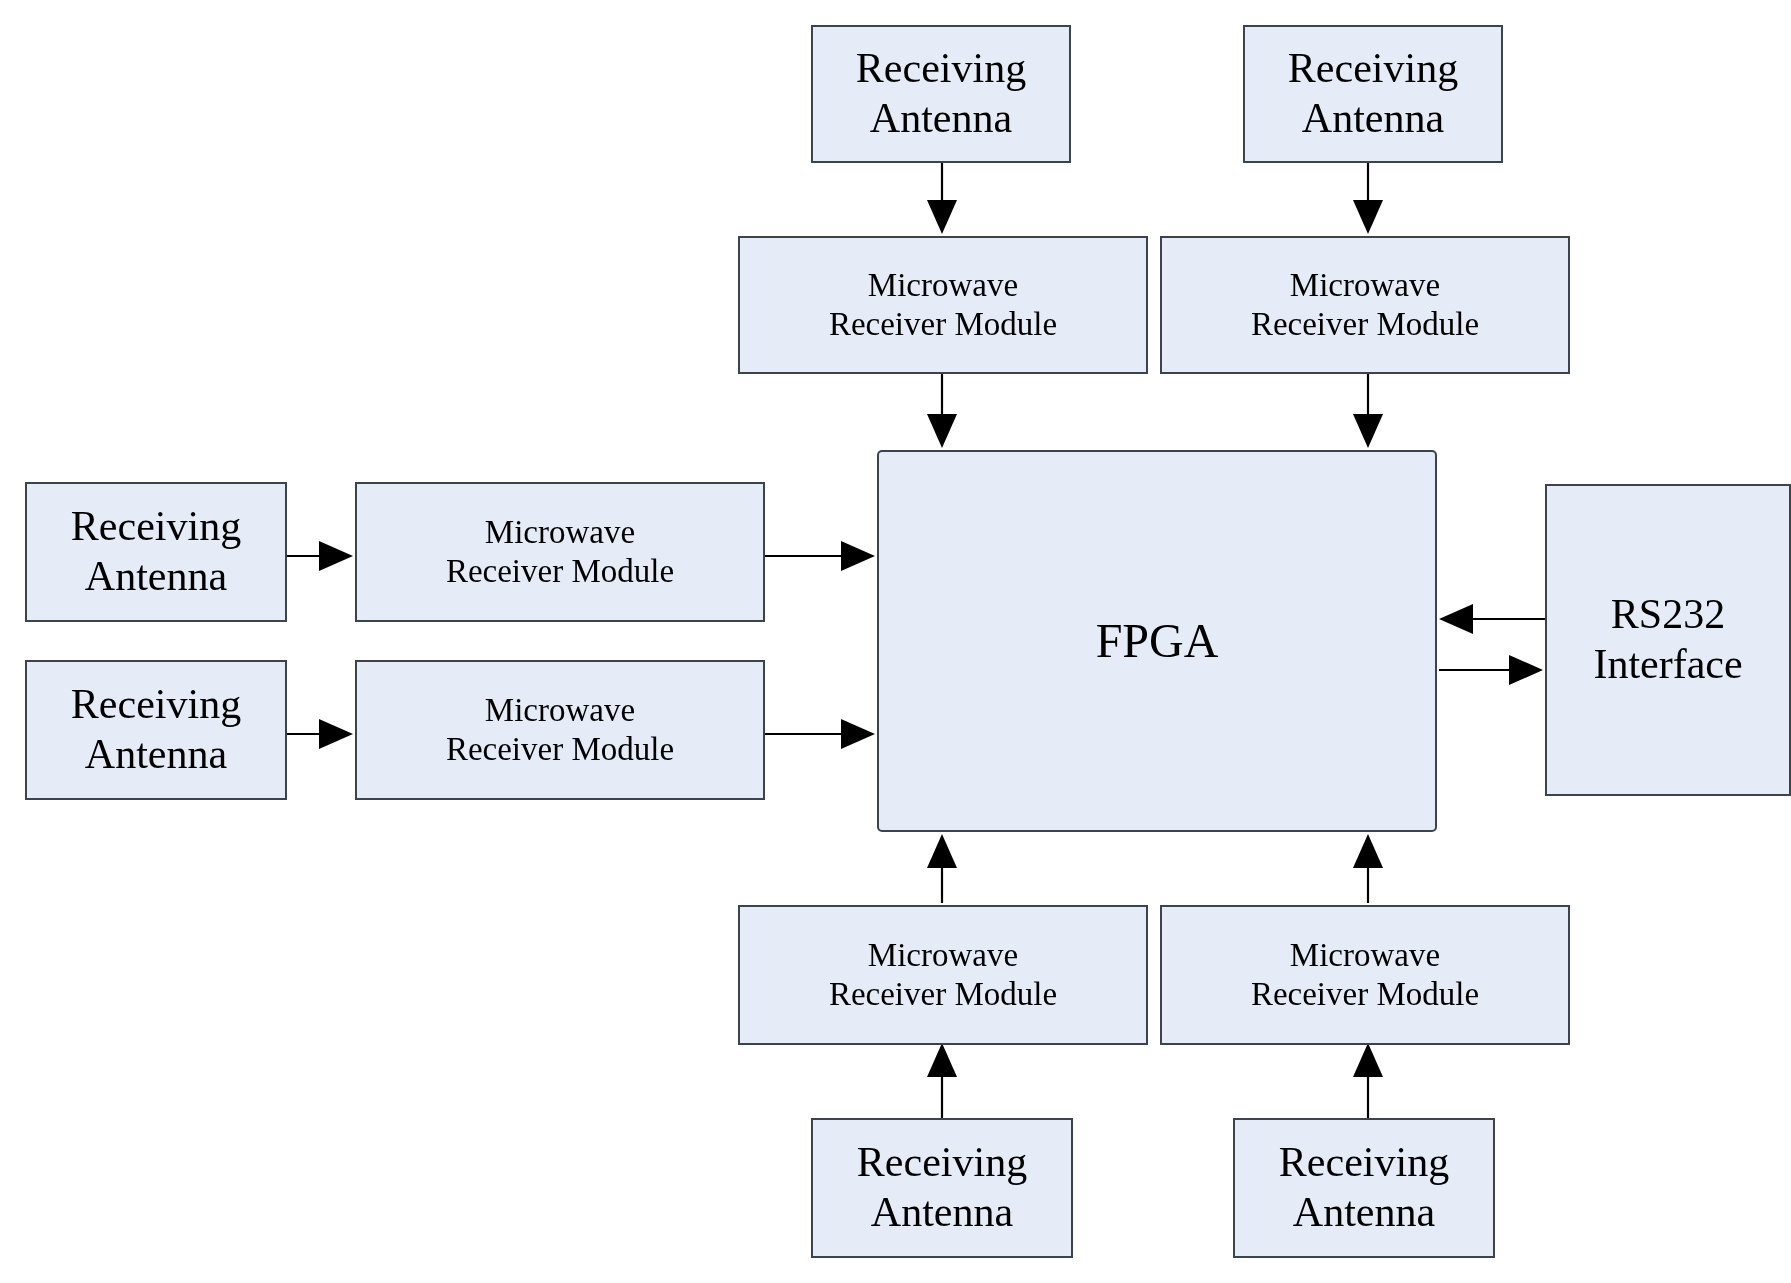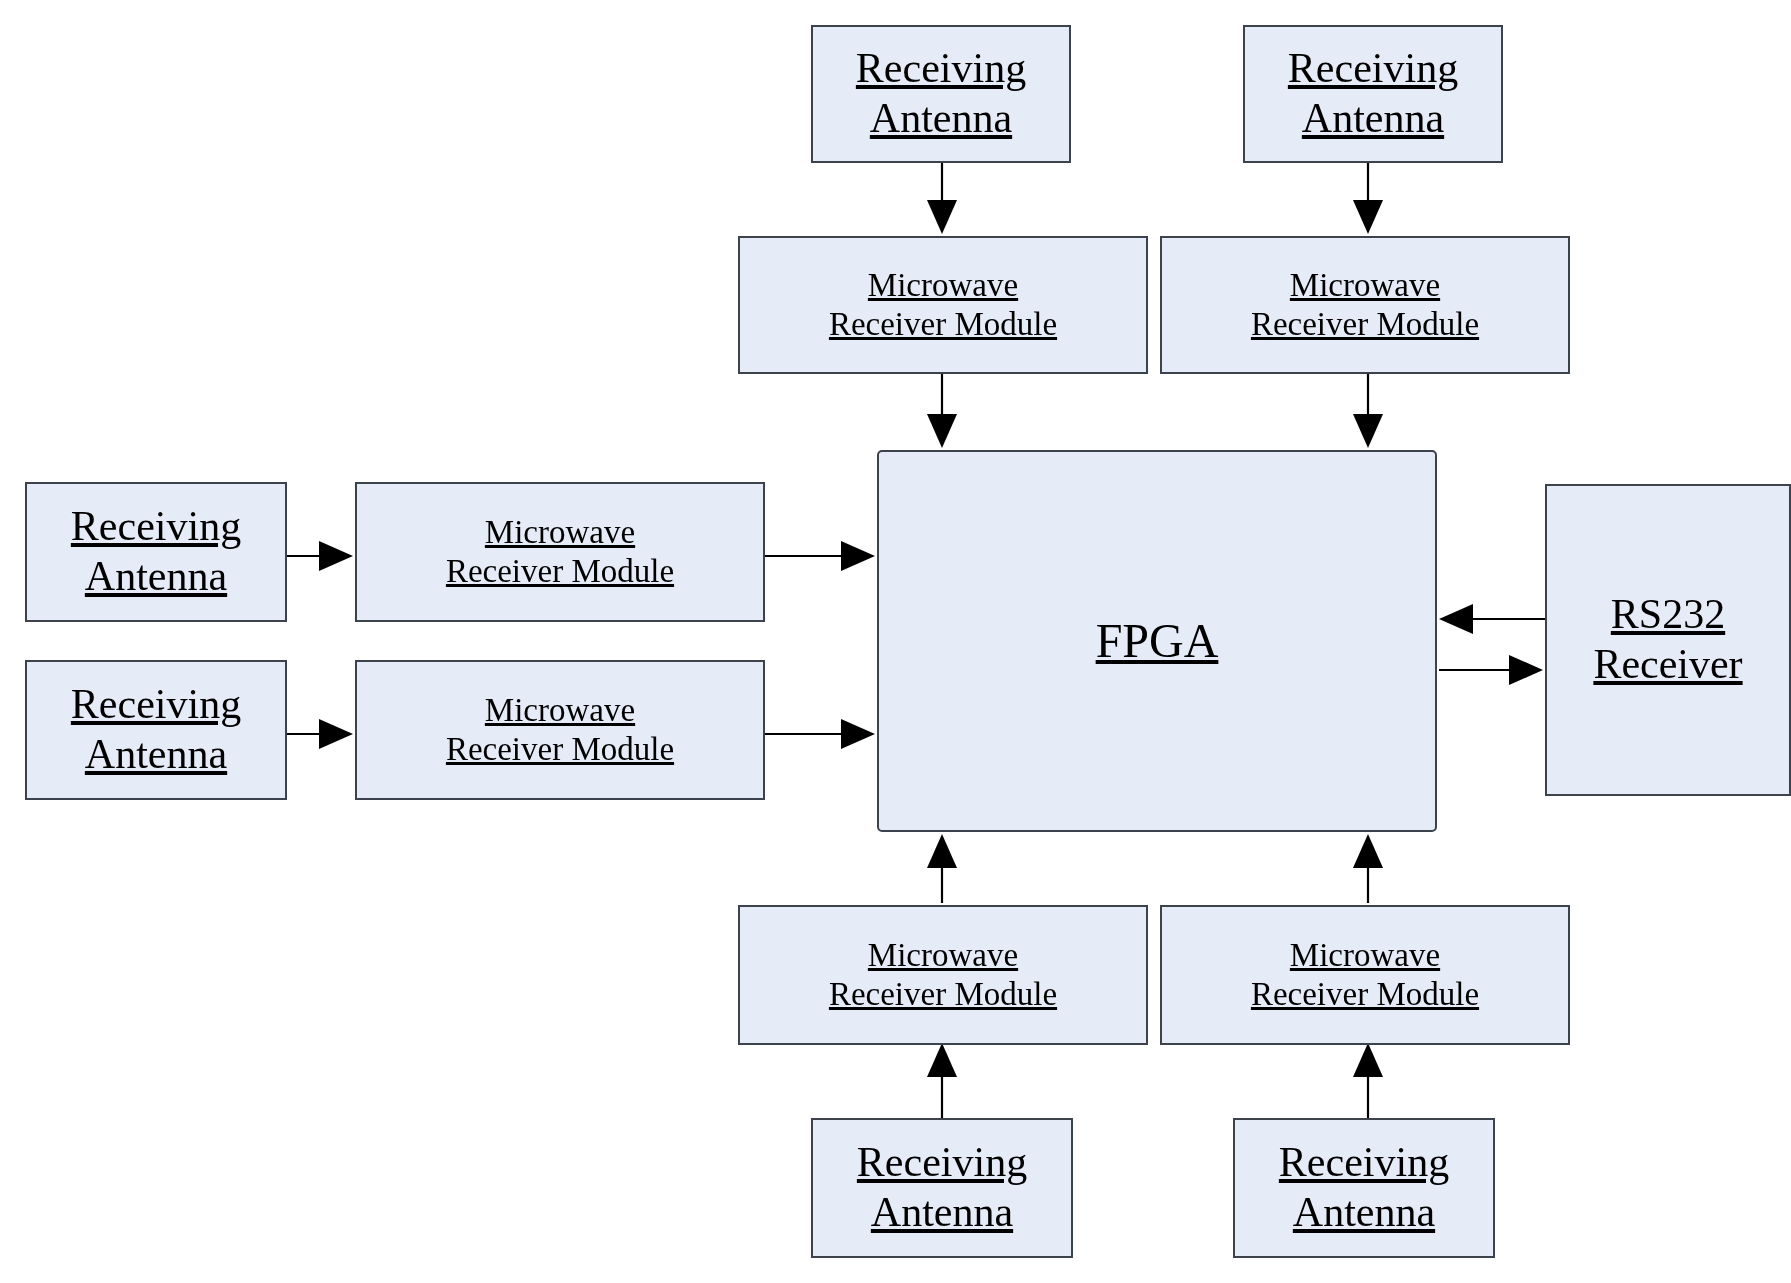"Receiving" .label { text-decoration: underline -> none }
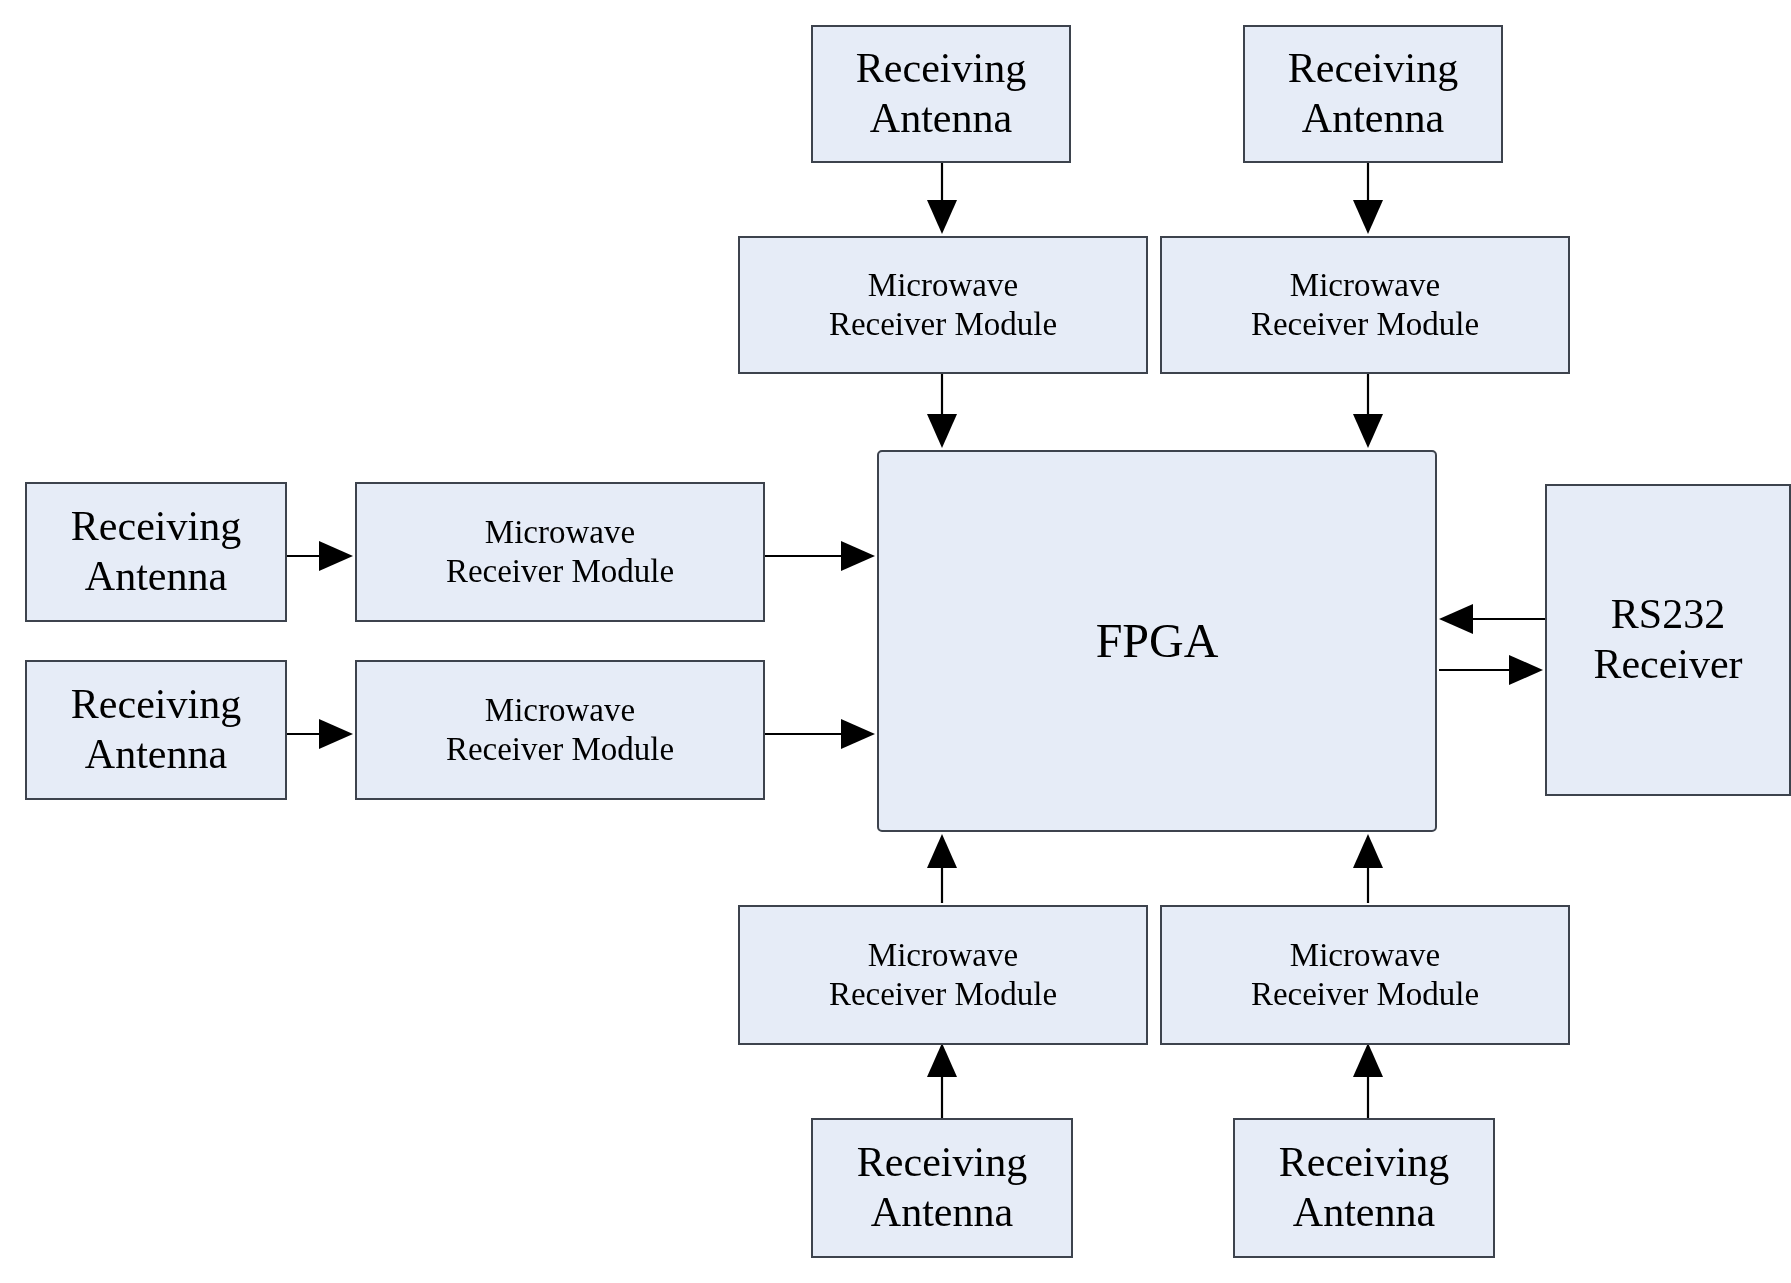"RS232" span.label { text: Receiver -> Interface }
